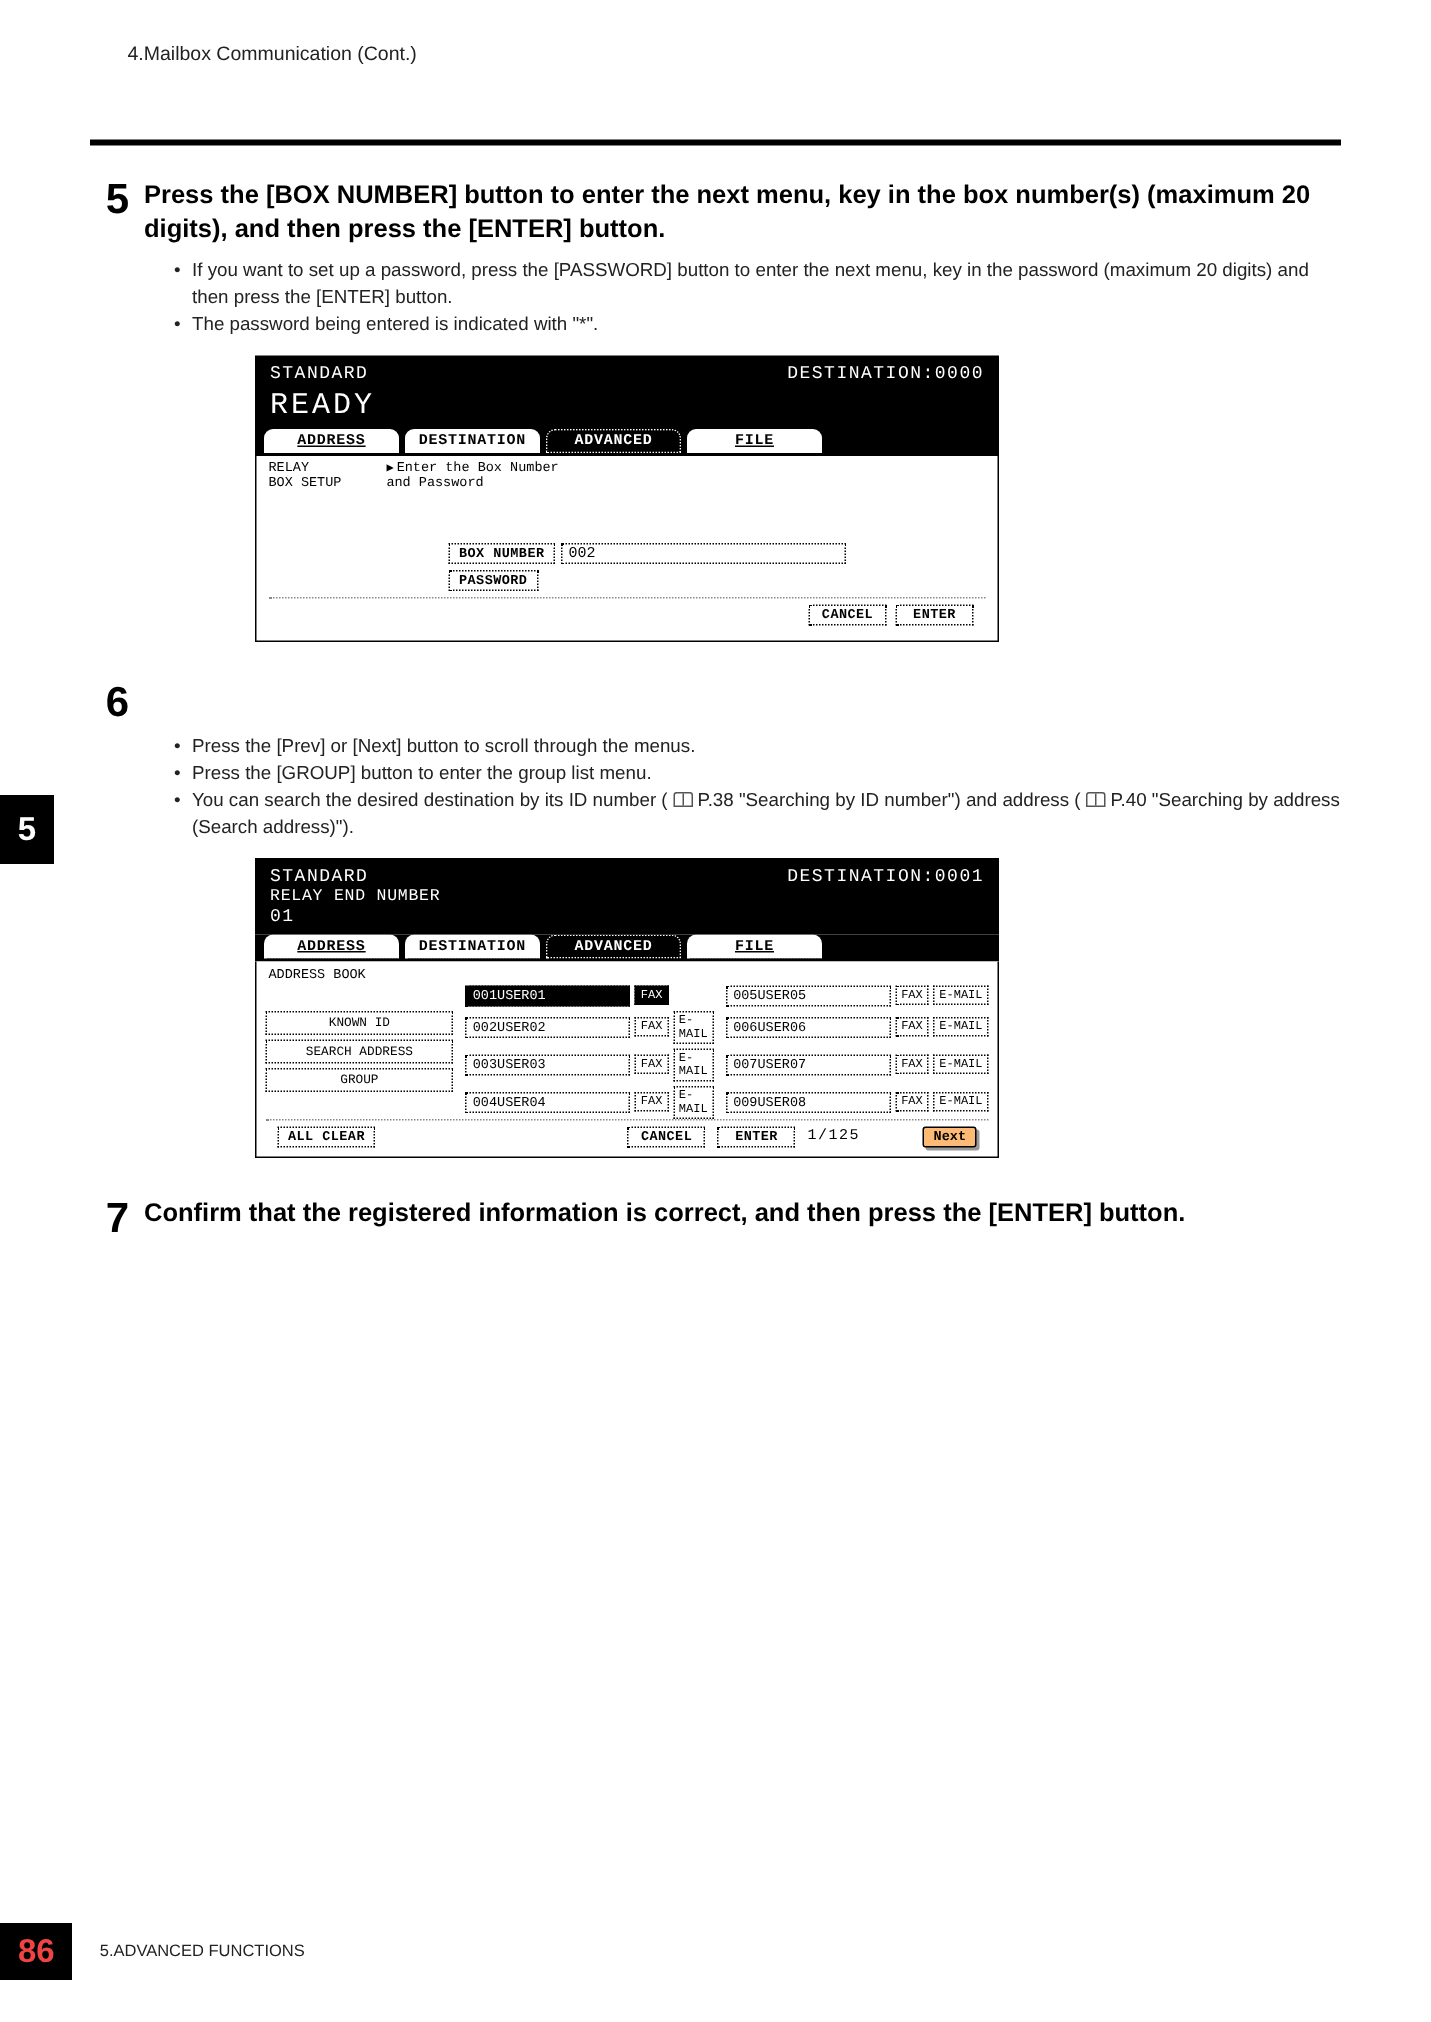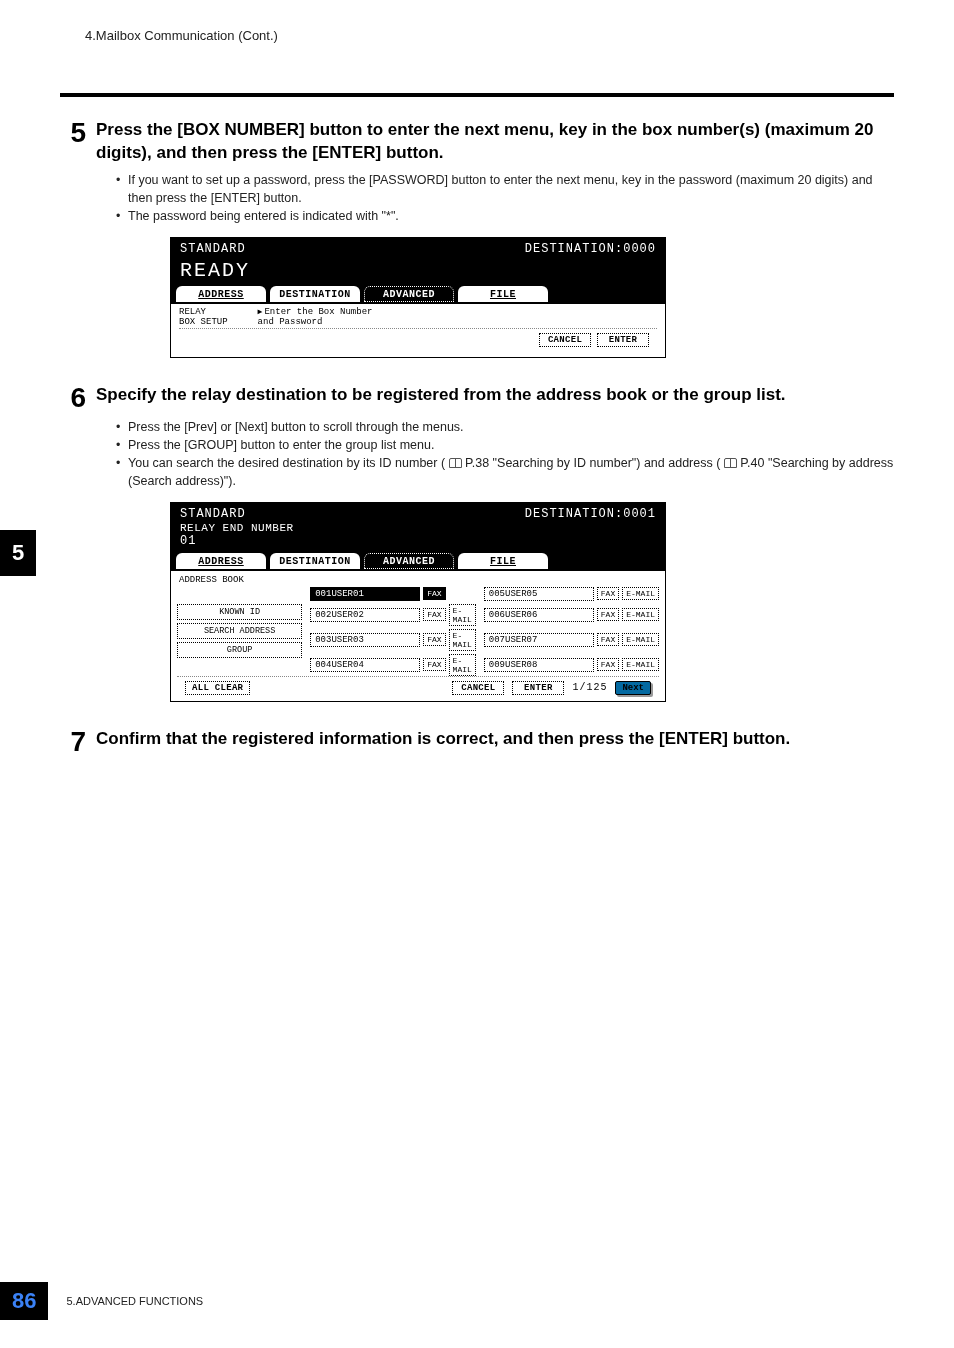"BOX NUMBER" div.box-fields { html: none -> <div> <div> <span>BOX NUMBER</span> <span>002</span> </div> <div> <span>PASSWORD</span> </div> </div> }
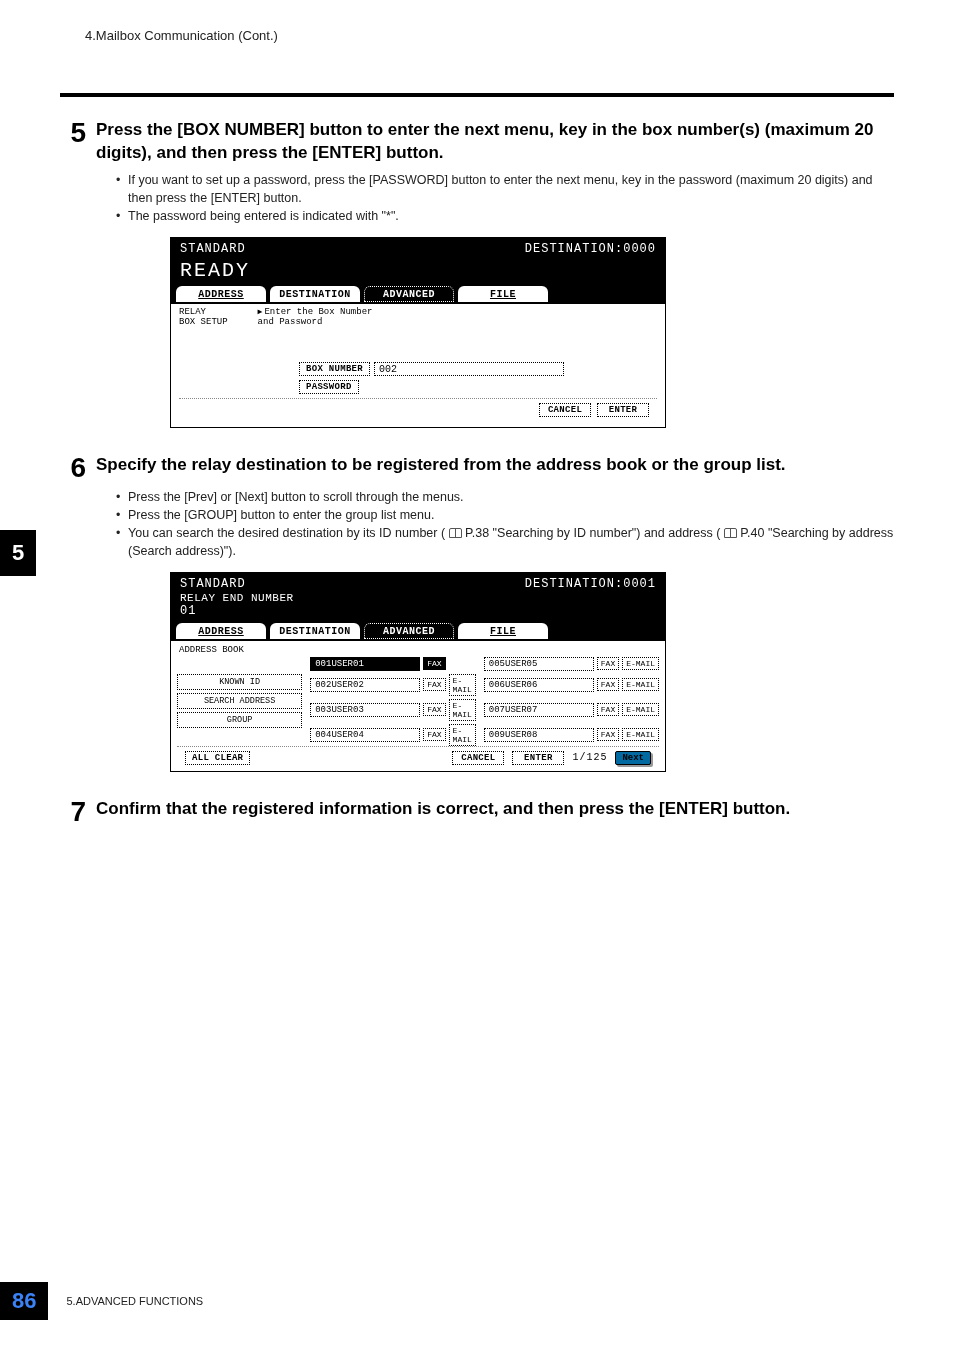"Specify the relay destination to" div.step-title { html: <div>Specify the relay destination to be registered from the address book or the group list.</div> -> none }
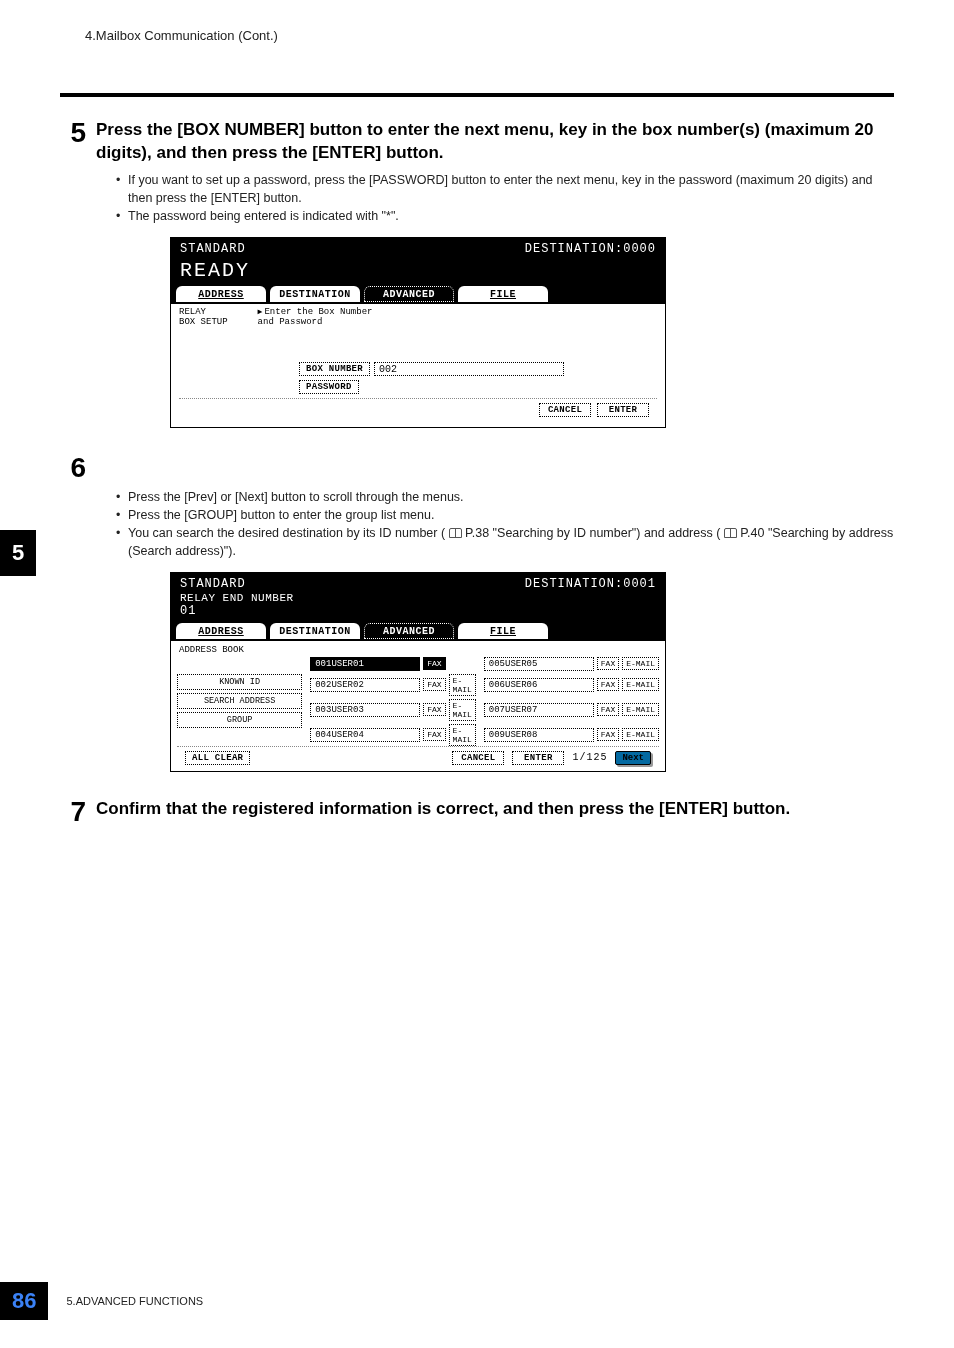"Next" .next-btn { background: #0369a1 -> #fdba74; margin-left: none -> 34px }
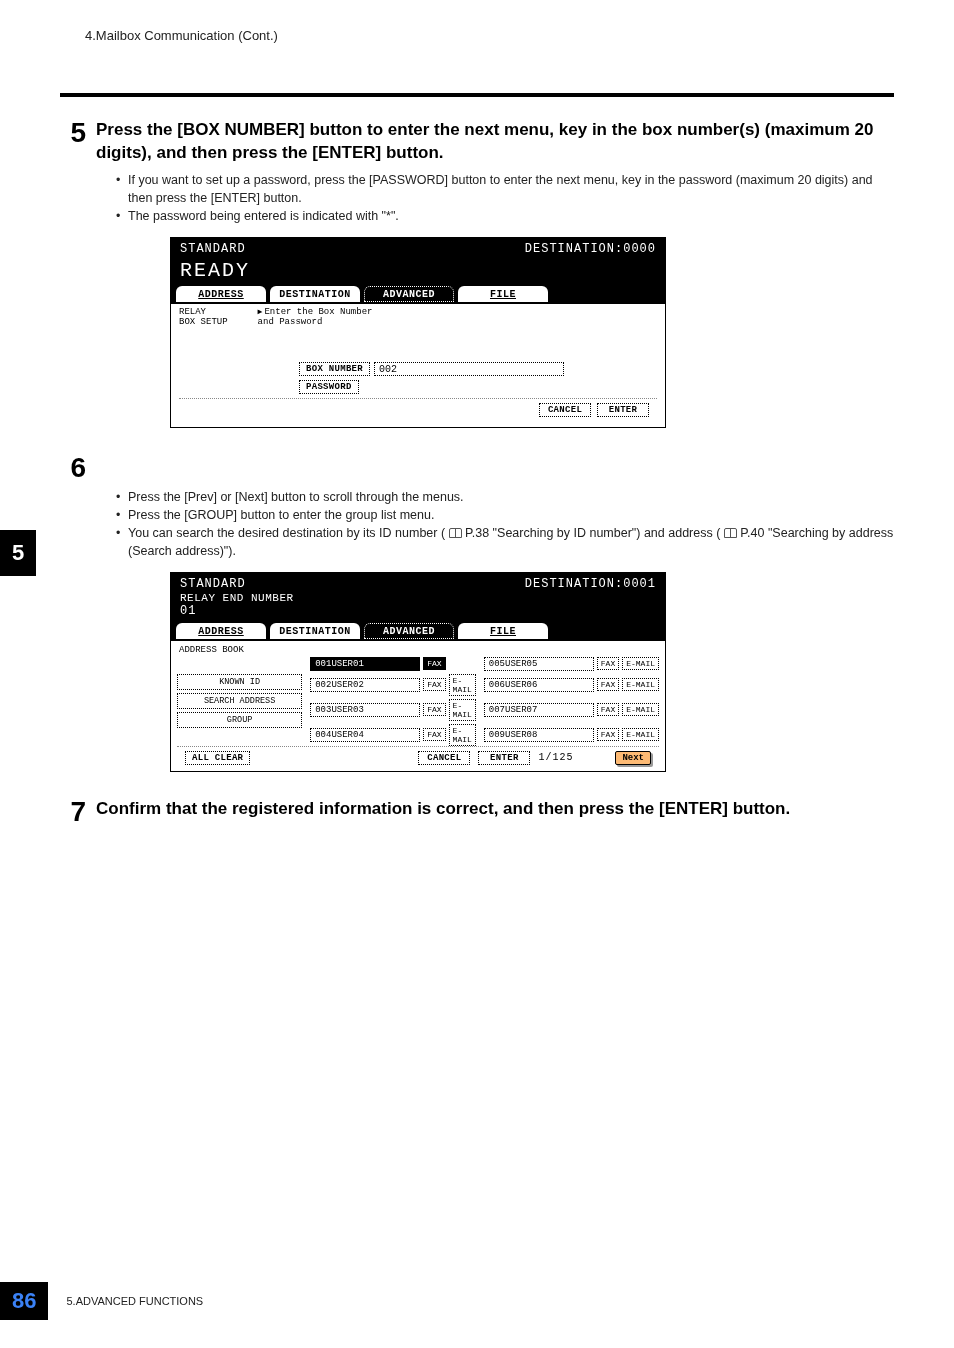"86" .page-num { color: #3b82f6 -> #ef4444 }
